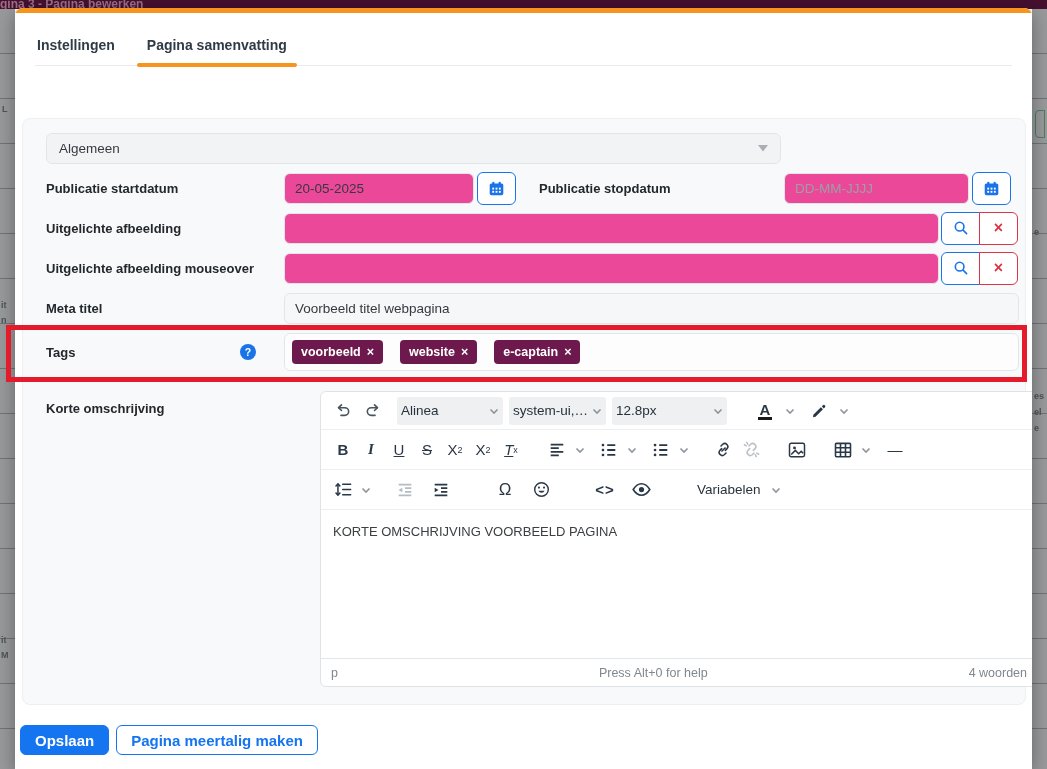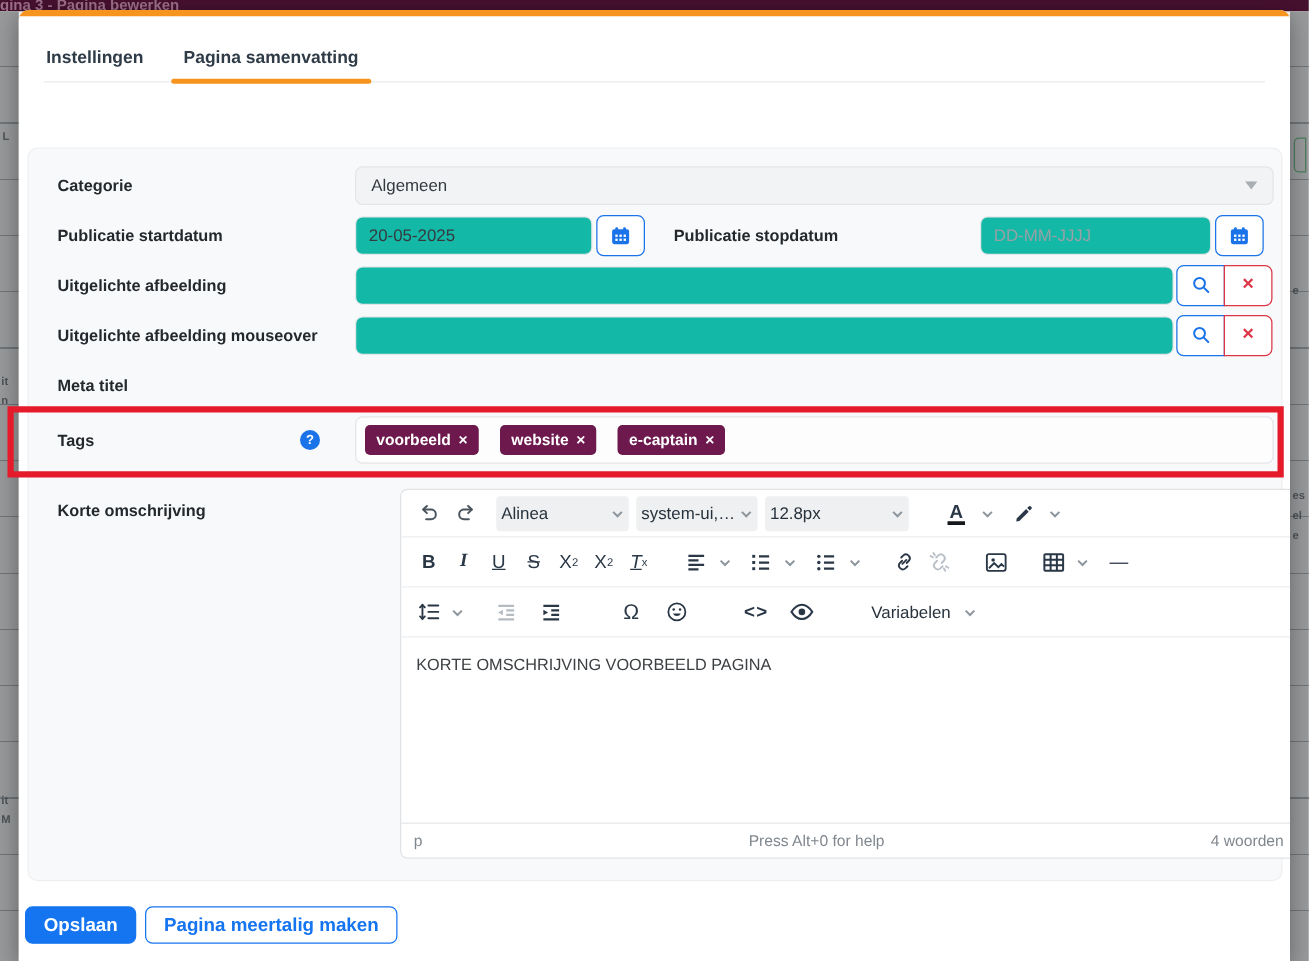"Categorie" span.flabel { html: <span>Categorie</span> -> none }
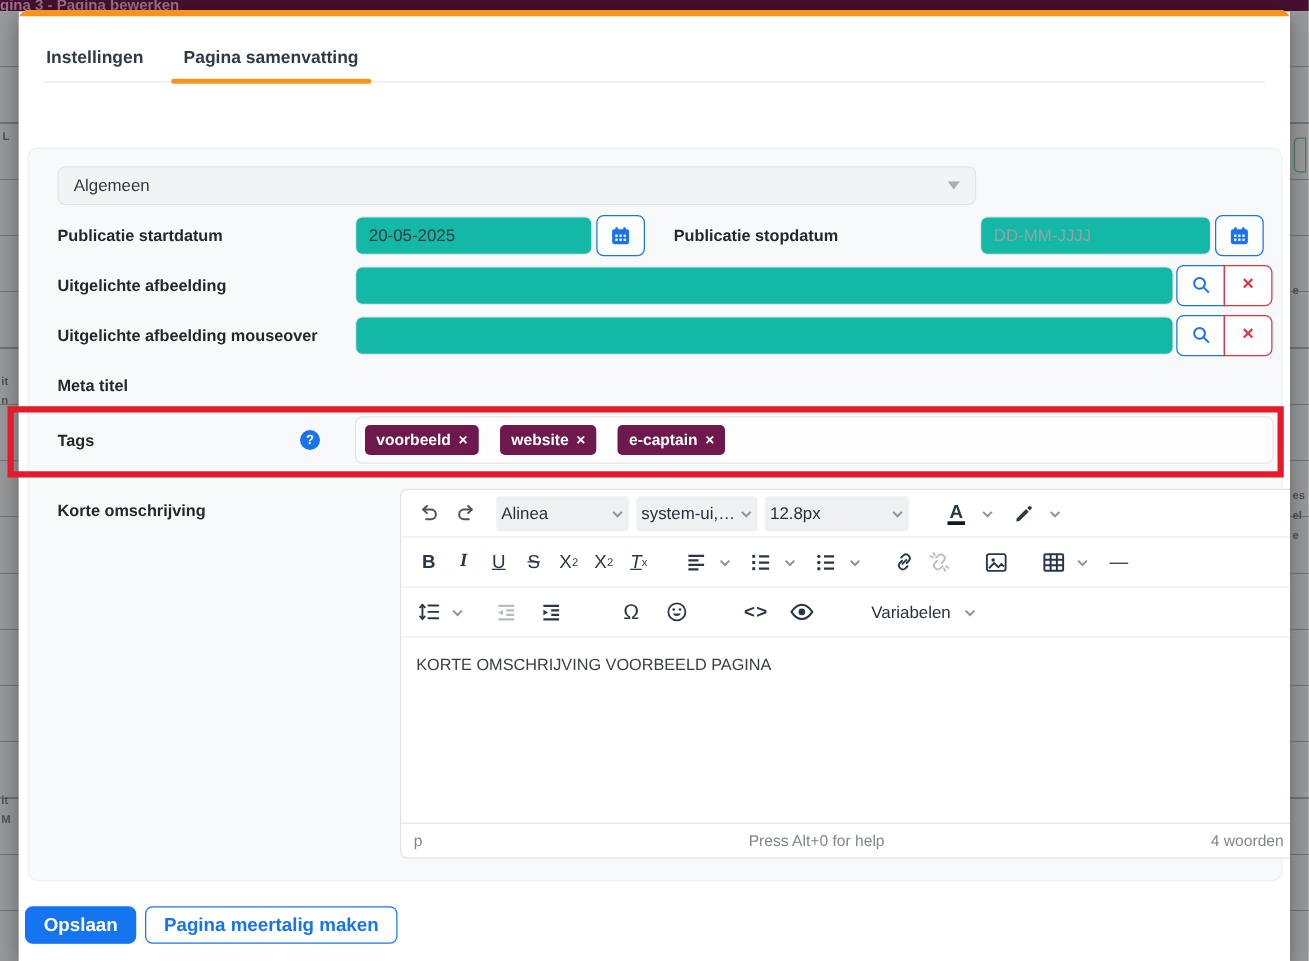"20-05-2025" .inp { background: #14b8a6 -> #ec4899 }
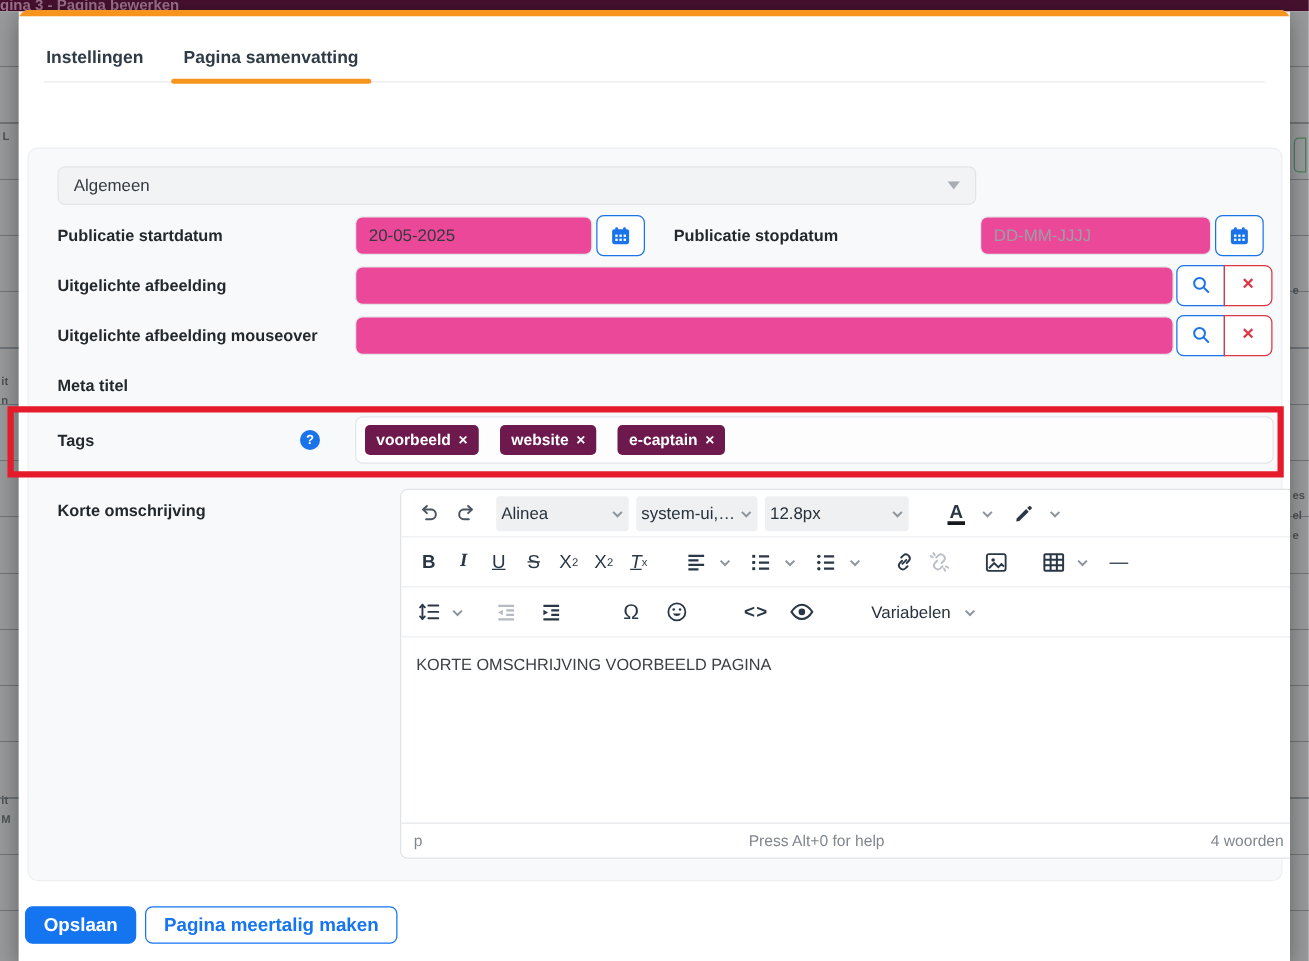"Voorbeeld titel webpagina" span.fcontrol { html: none -> <span> <input> </span> }
